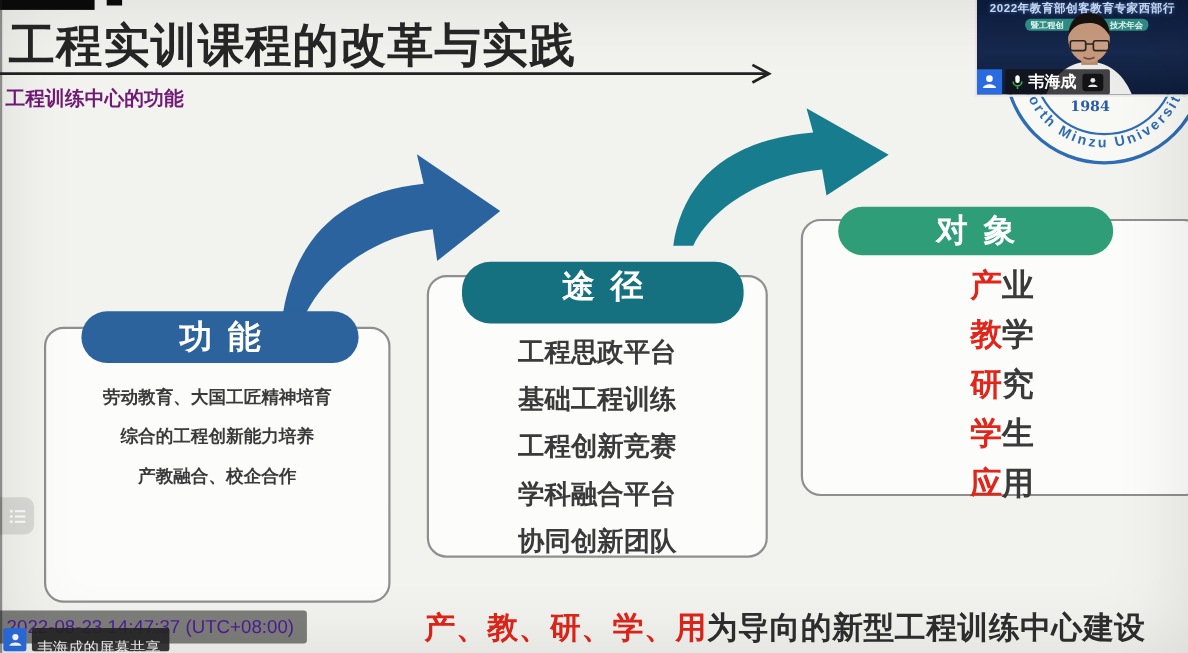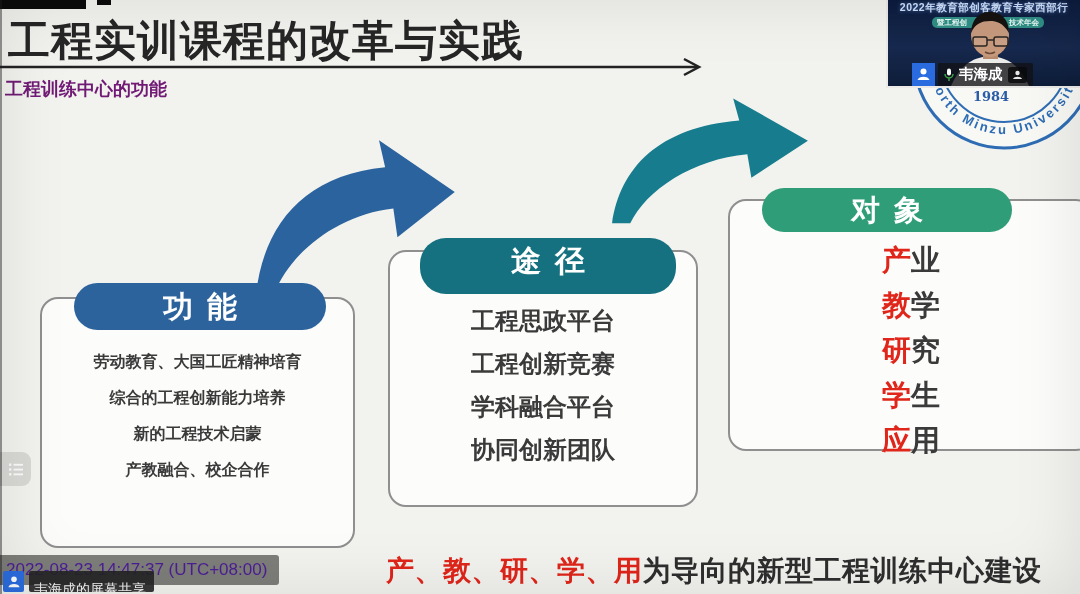"韦海成" .video .vrow { margin-left: 24px -> none }
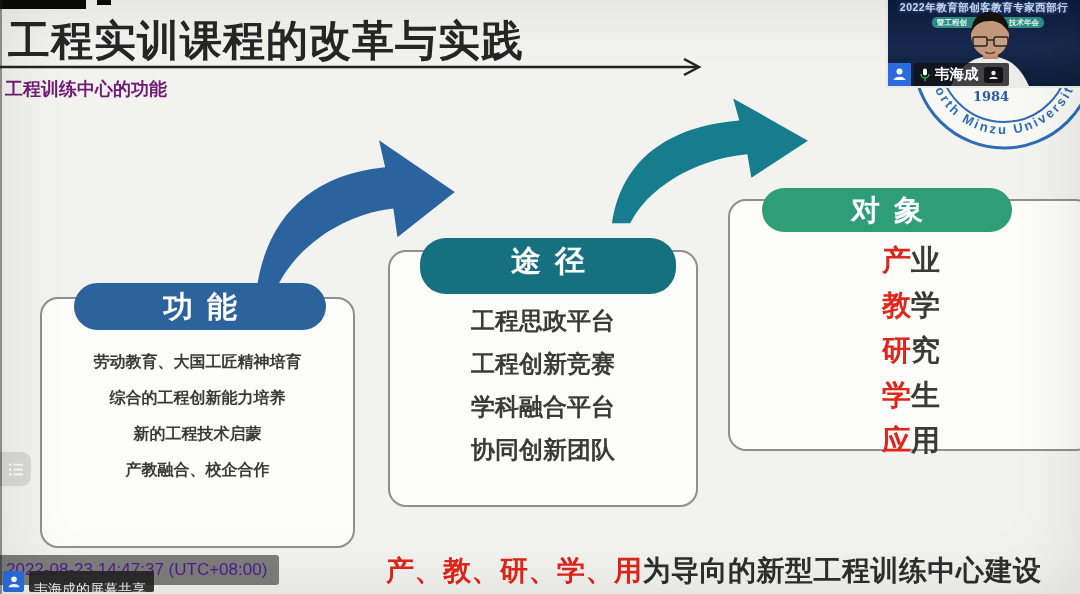"基础工程训练" div { html: none -> <div>基础工程训练</div> }
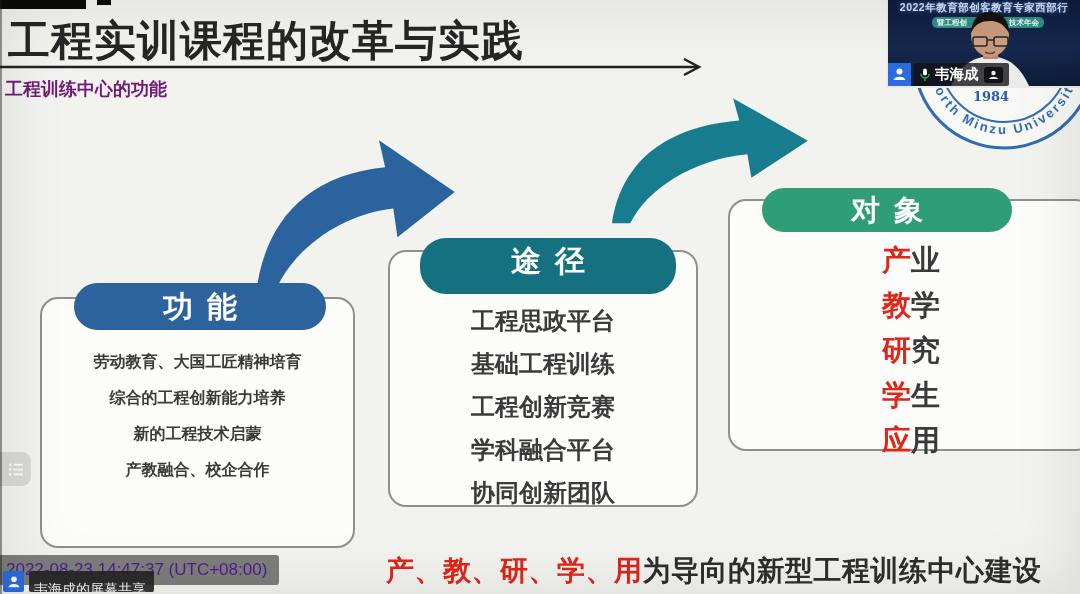"新的工程技术启蒙" div { html: <div>新的工程技术启蒙</div> -> none }
